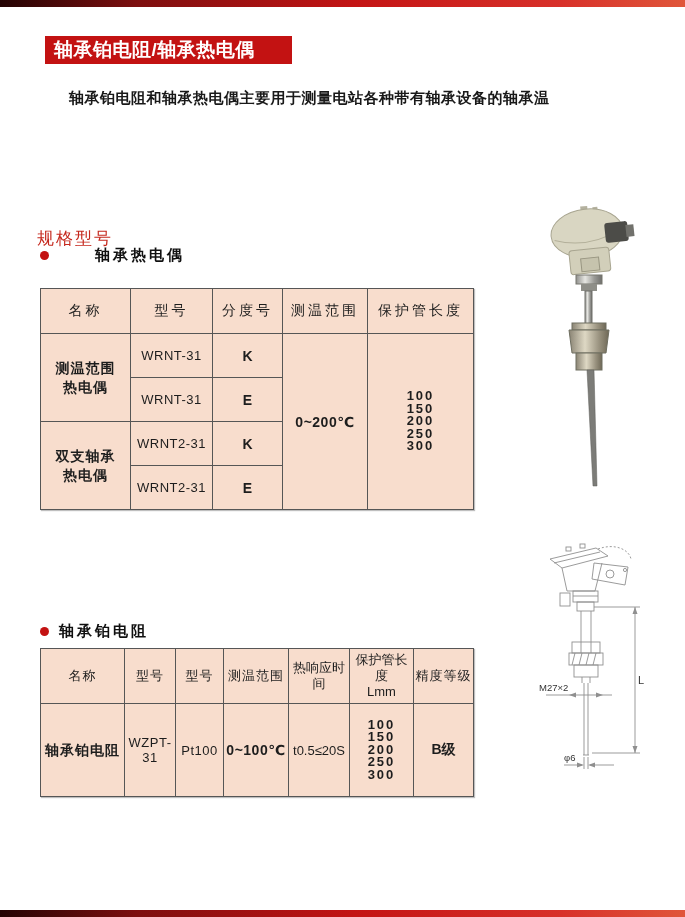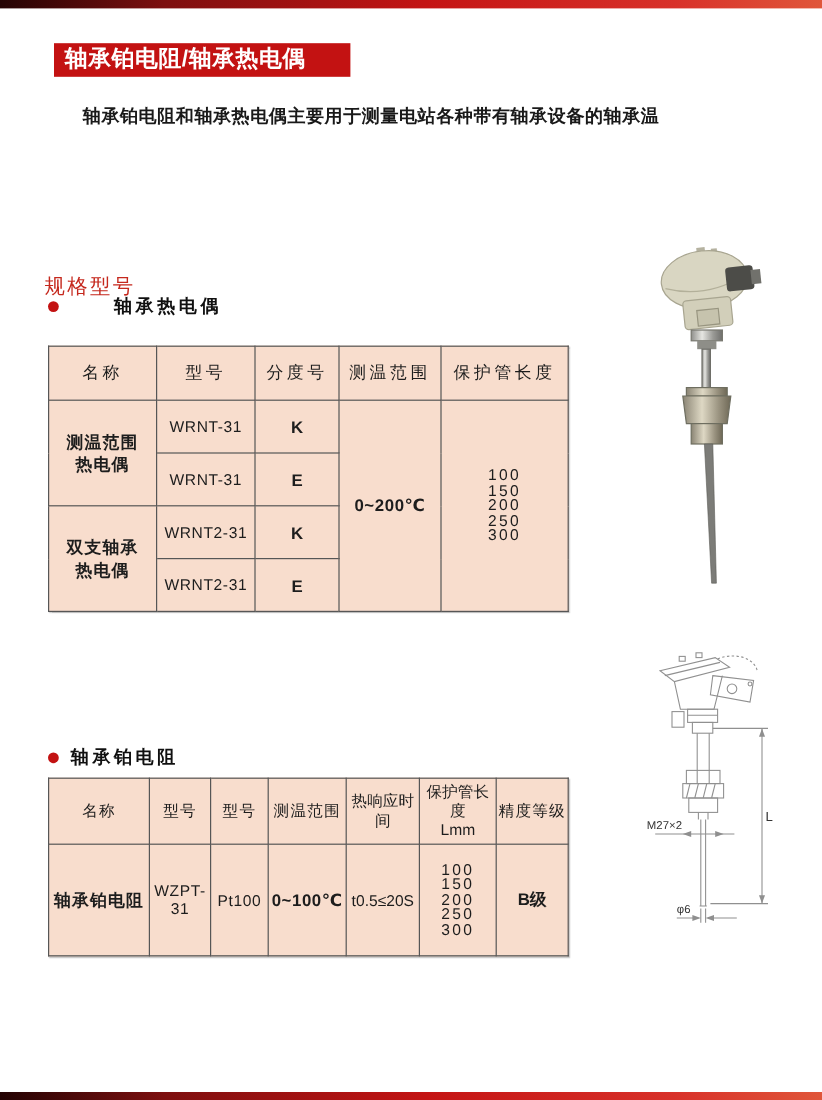"100" td.len-cell { font-weight: none -> bold }
